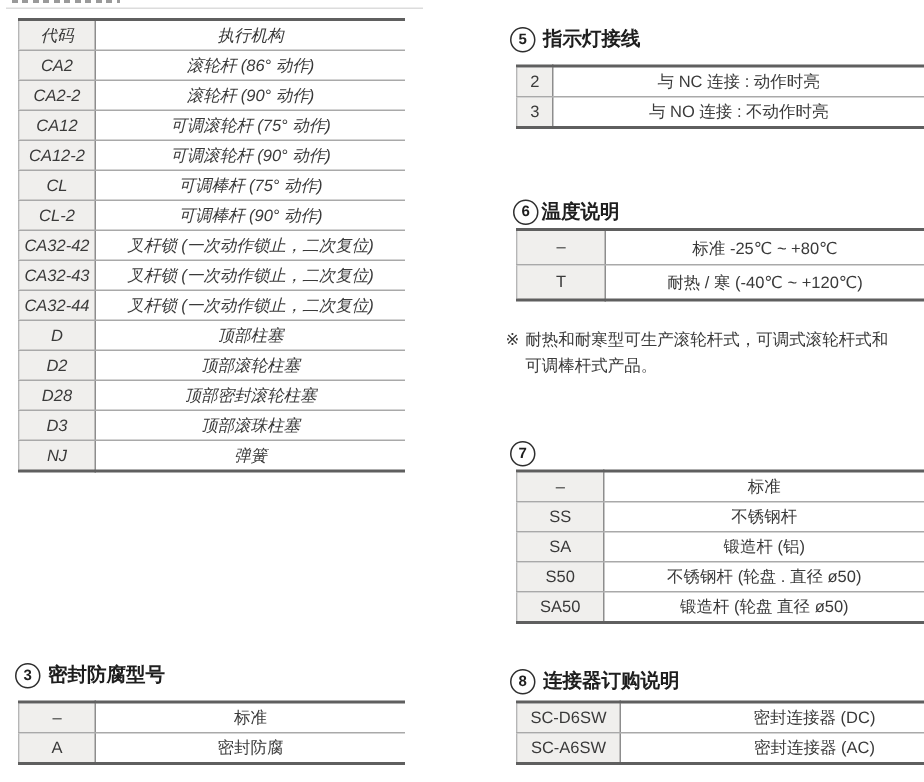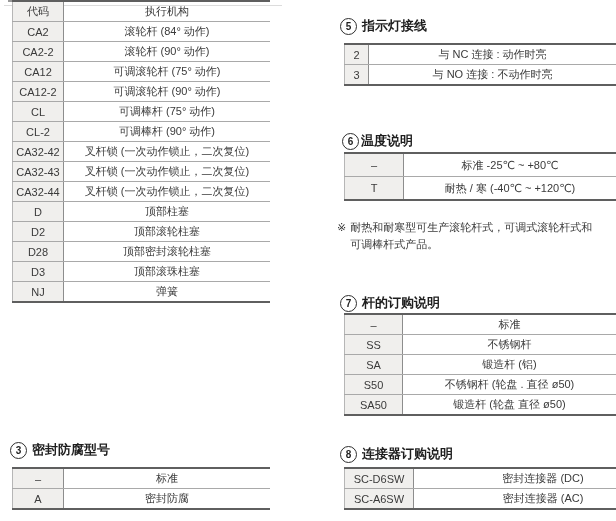"代码" table.tbl { font-style: none -> italic; top: 0 -> 12px }
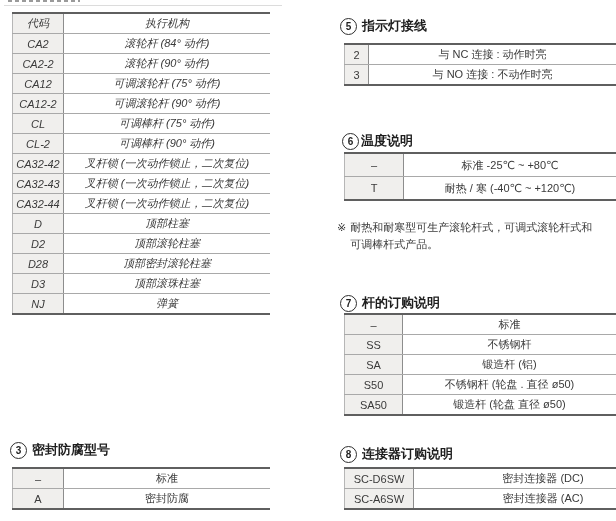"滚轮杆 (84° 动作)" td { text: 84 -> 86 }
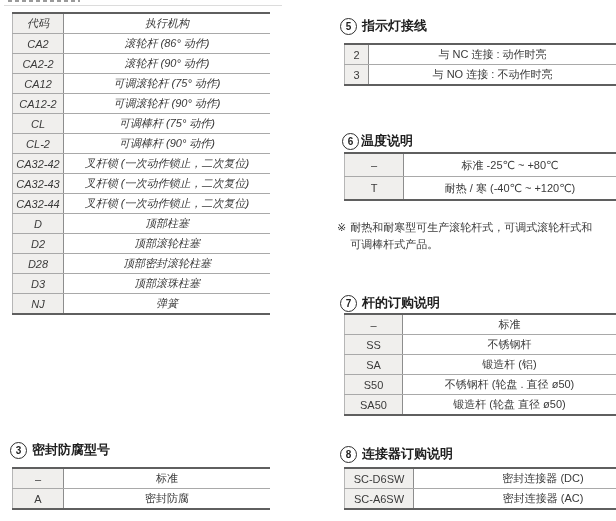"杆的订购说明" span { html: <span>杆的订购说明</span> -> none }
